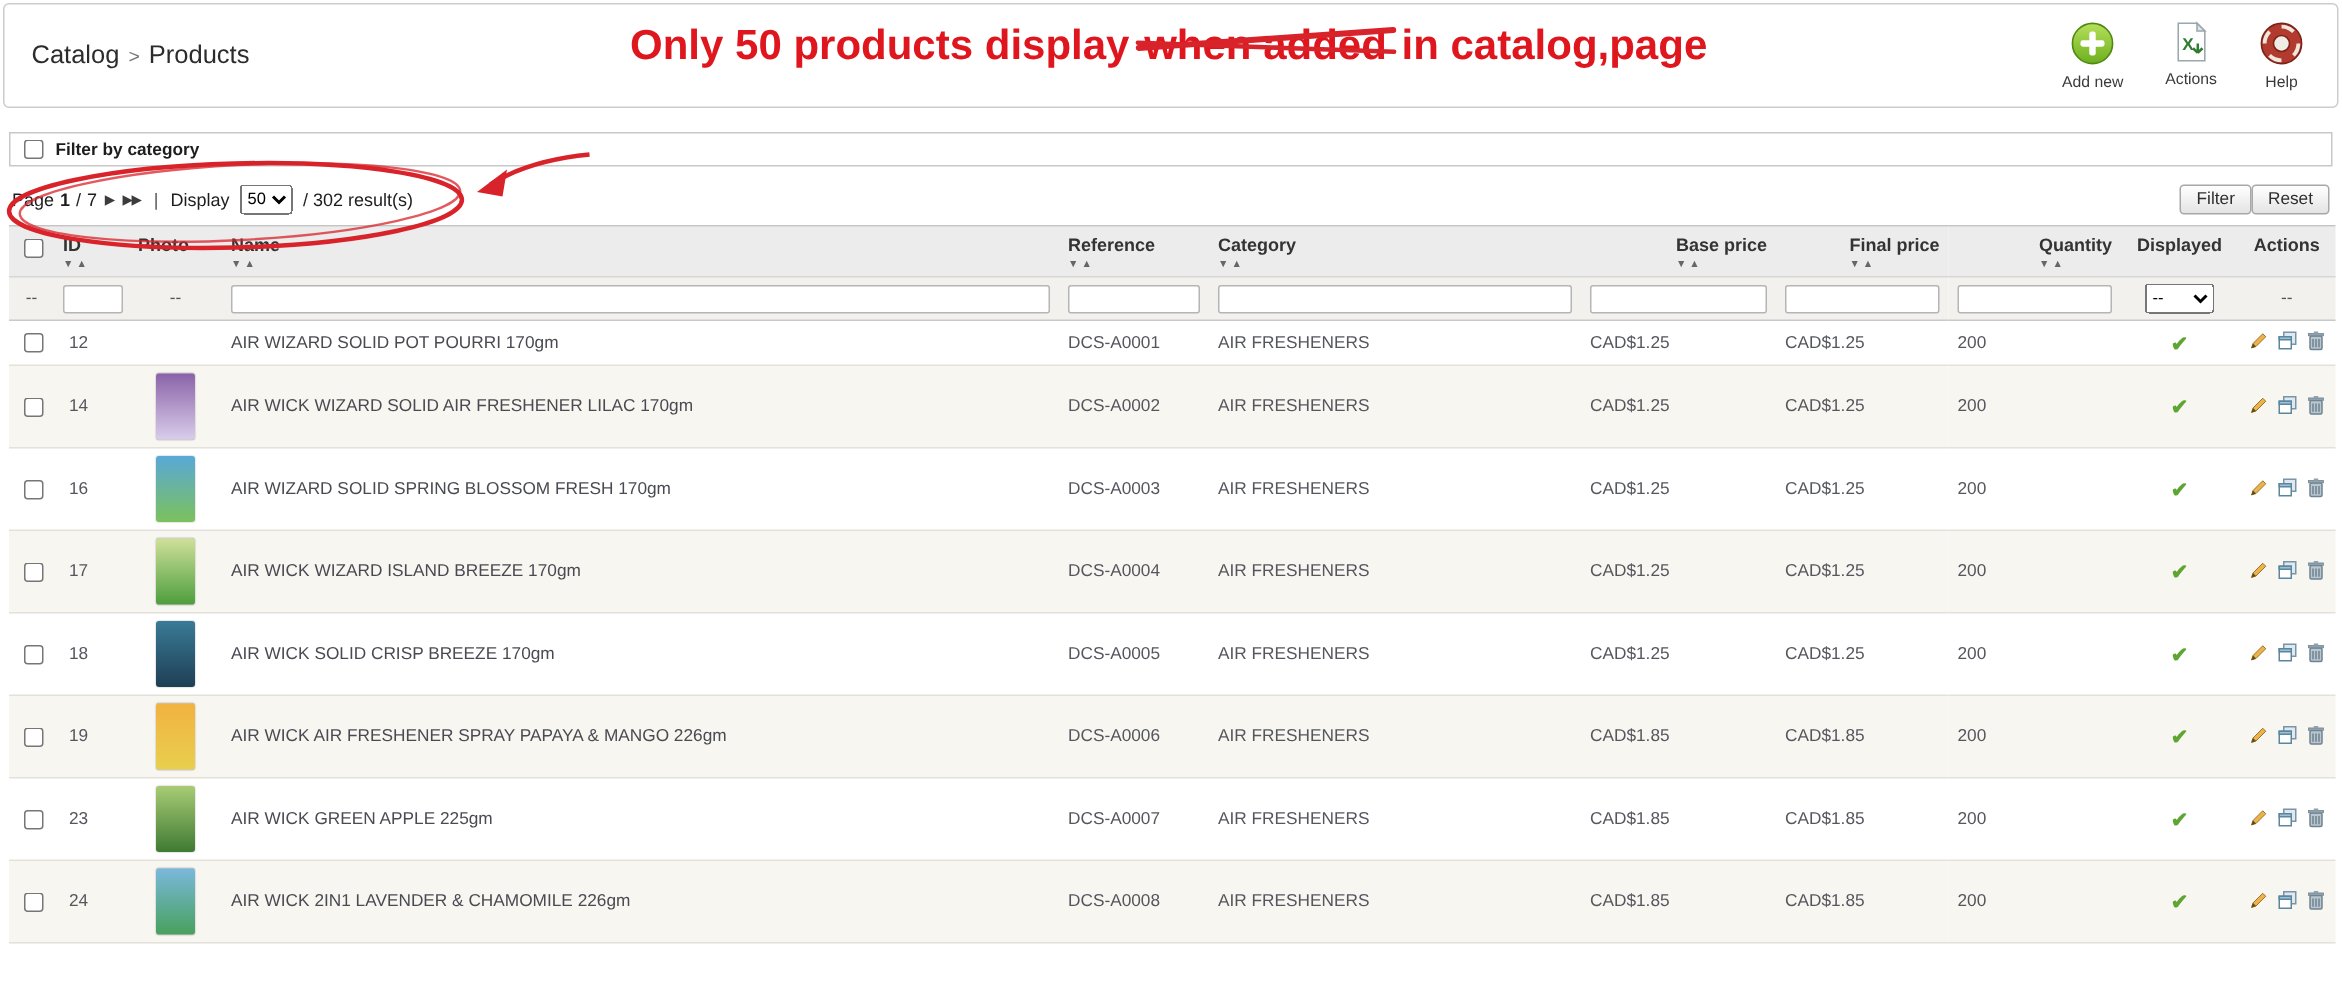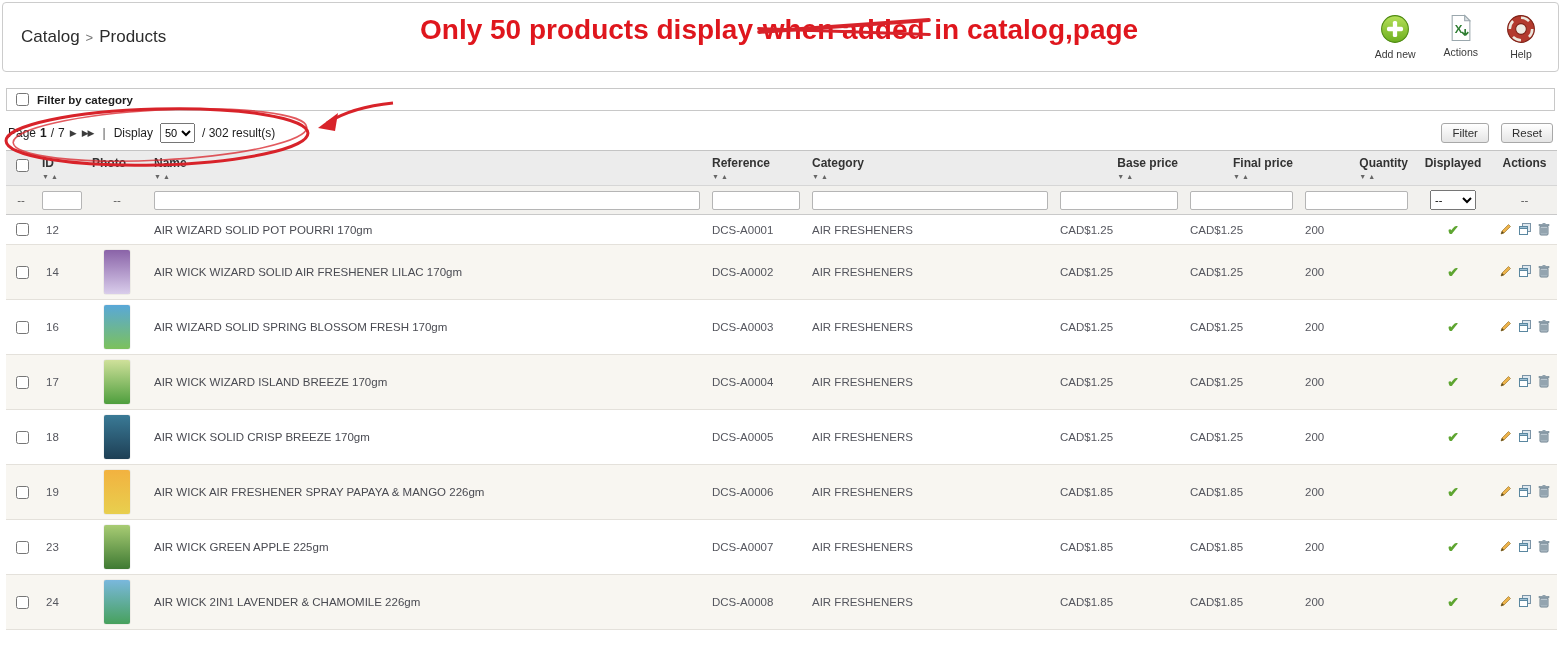"Filter" .btns { gap: 12px -> 0 }
